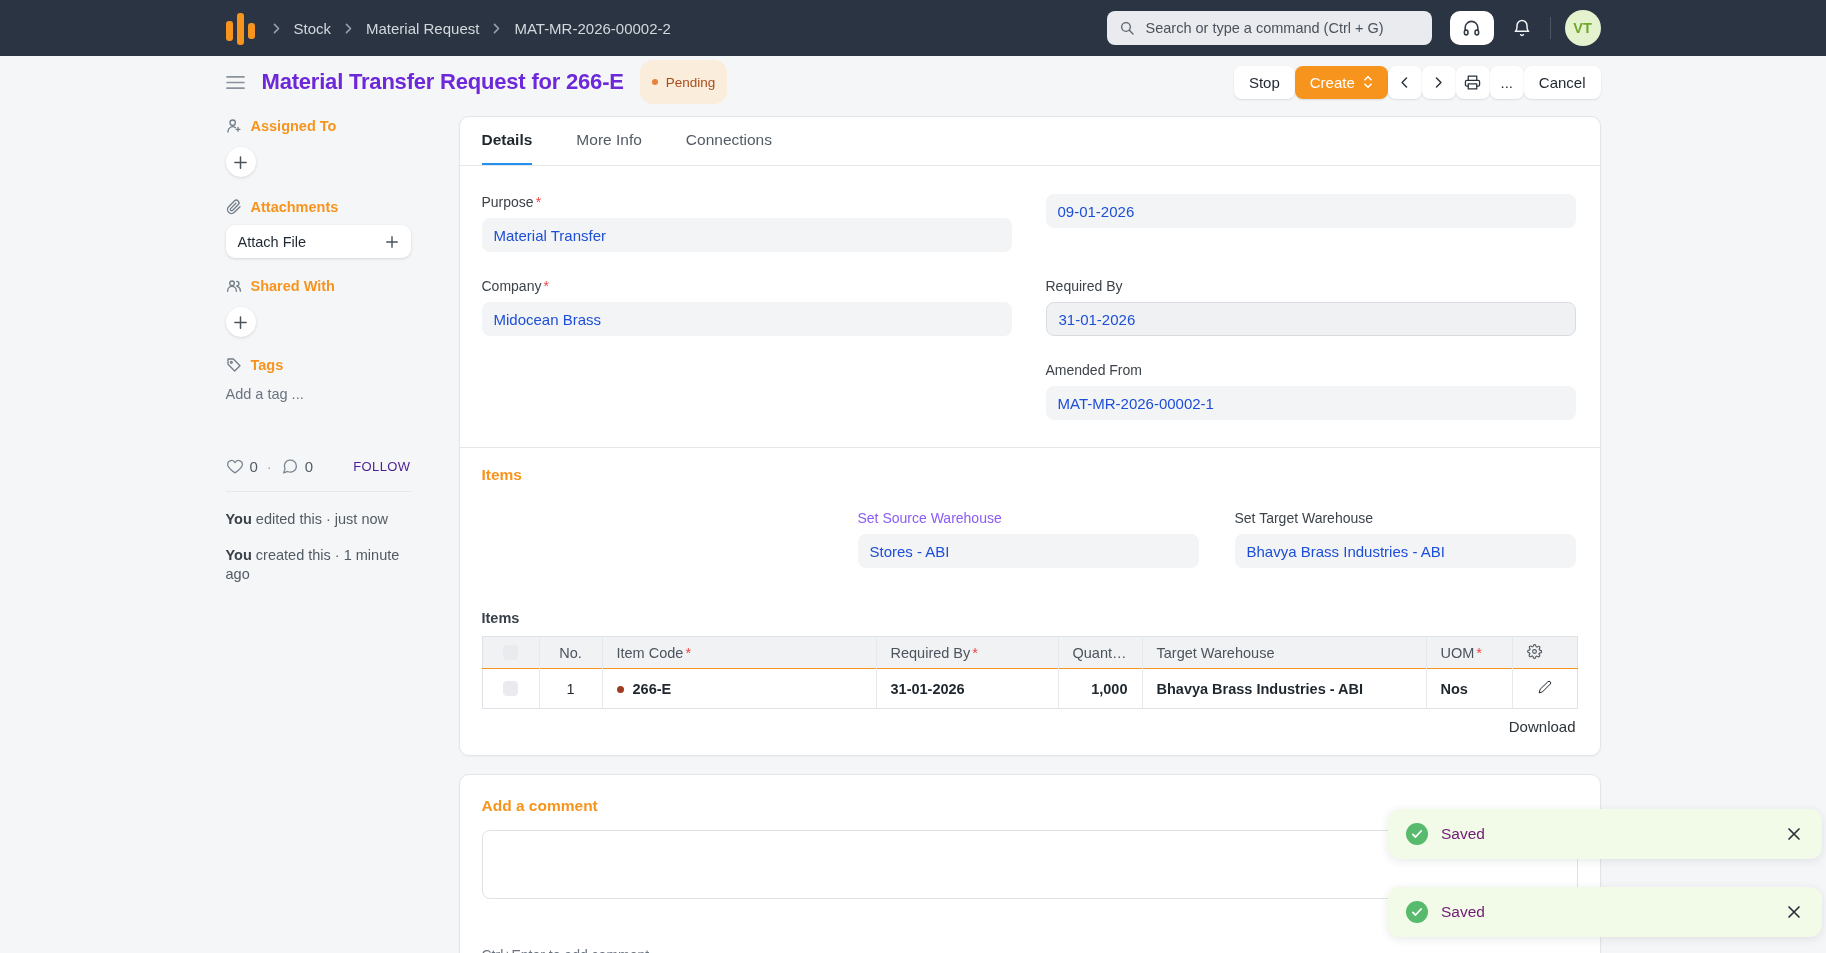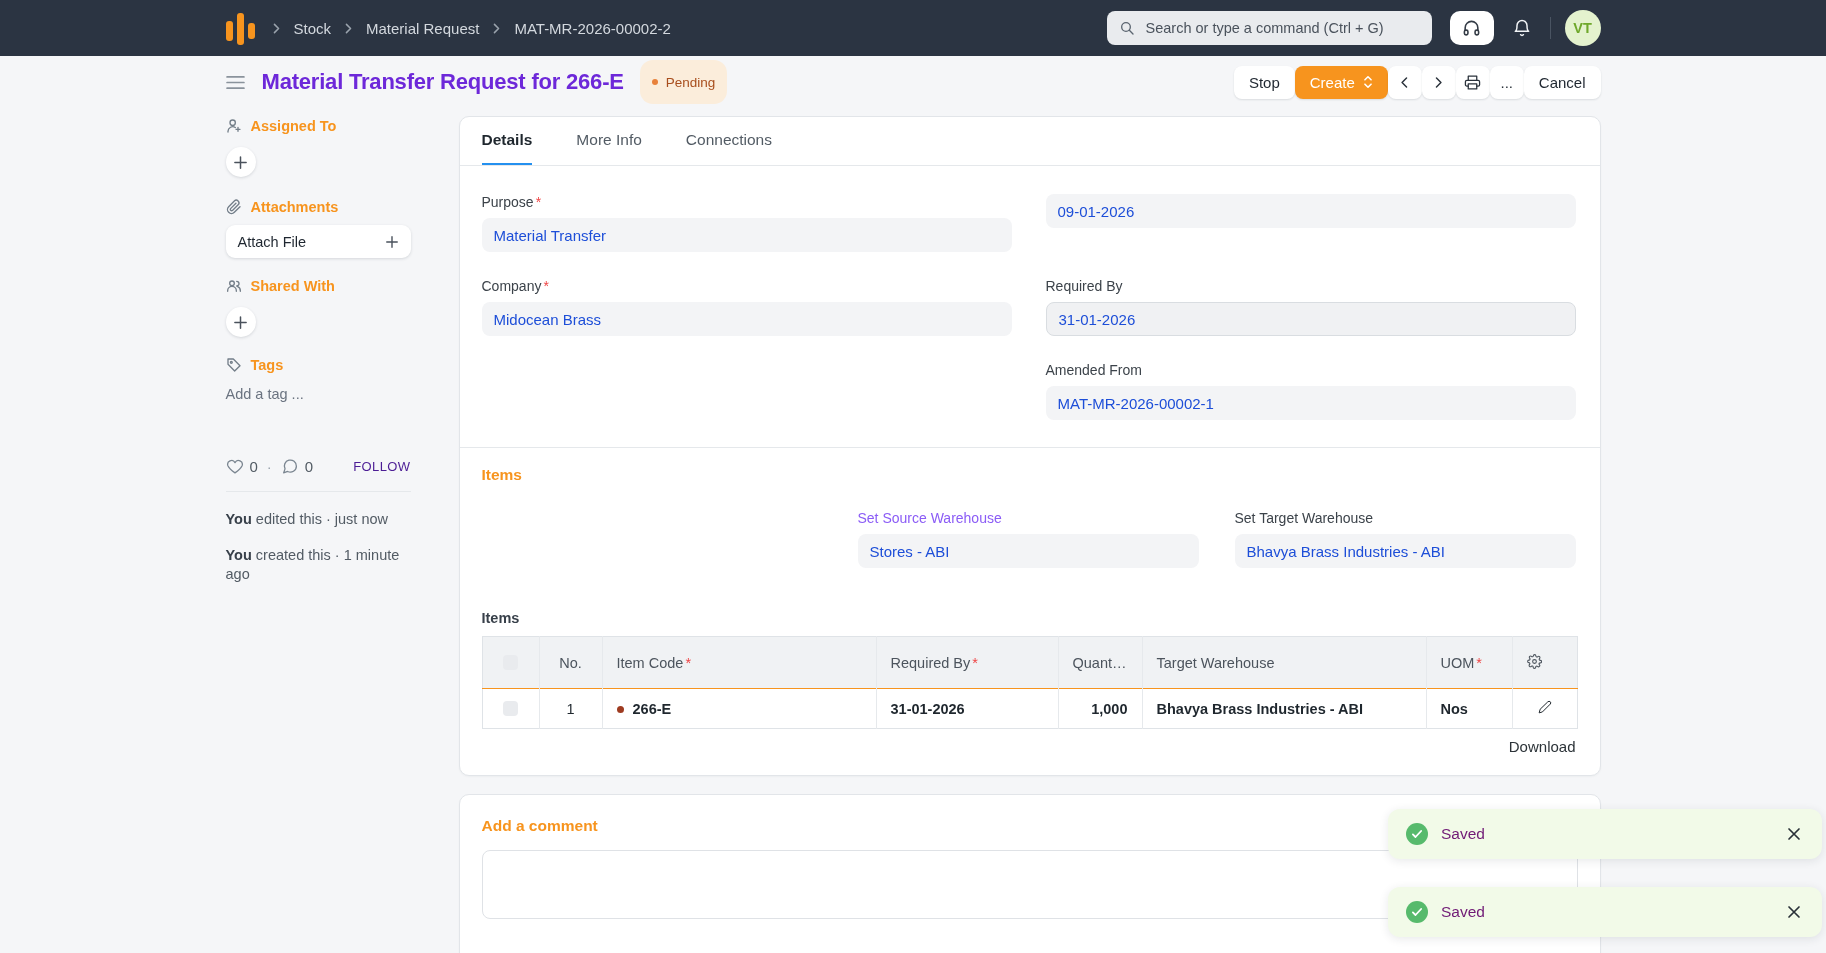"No." table.grid thead tr { height: 52px -> 32px }
